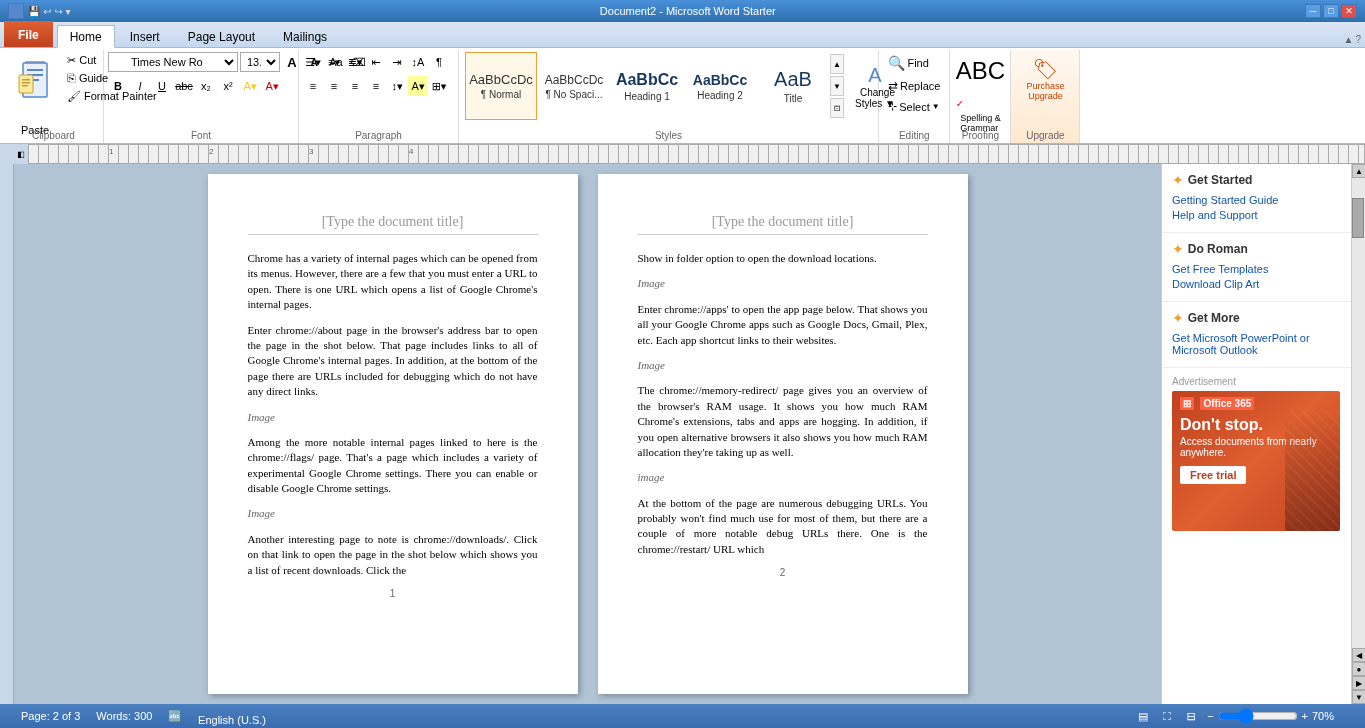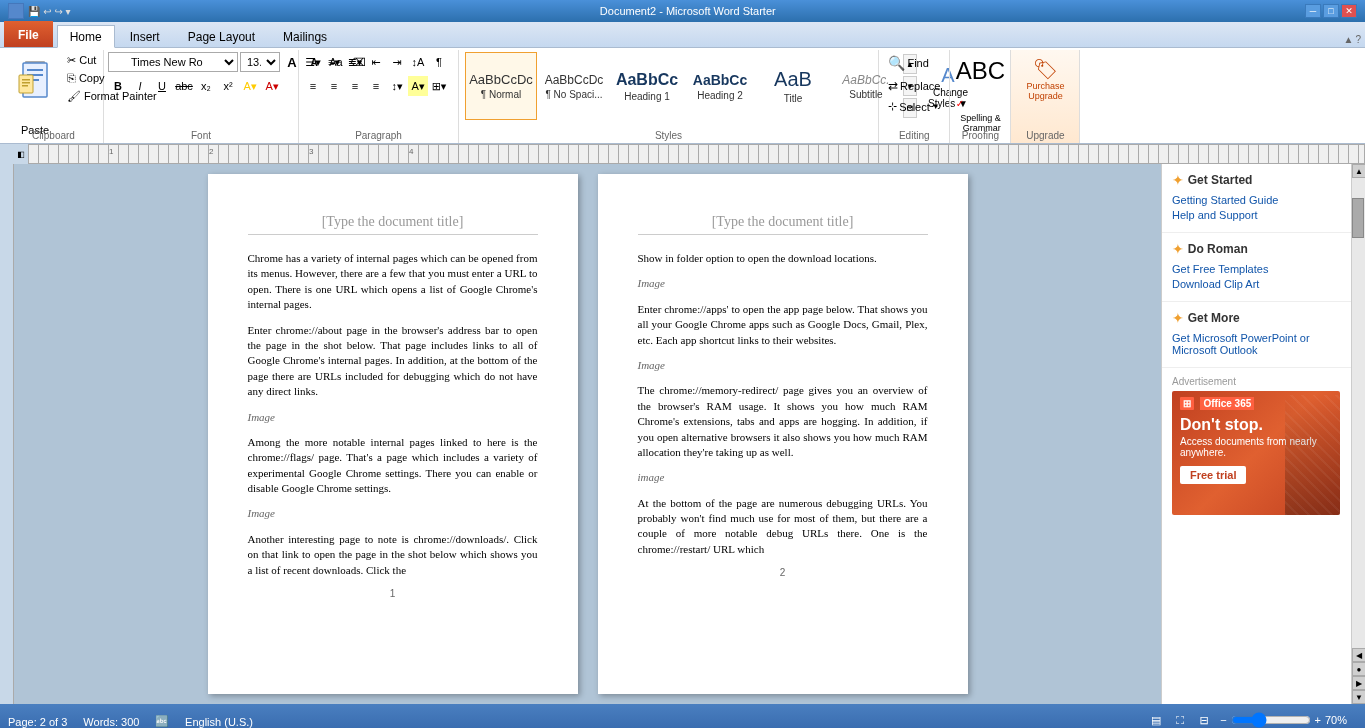"Copy" span { text: Copy -> Guide }
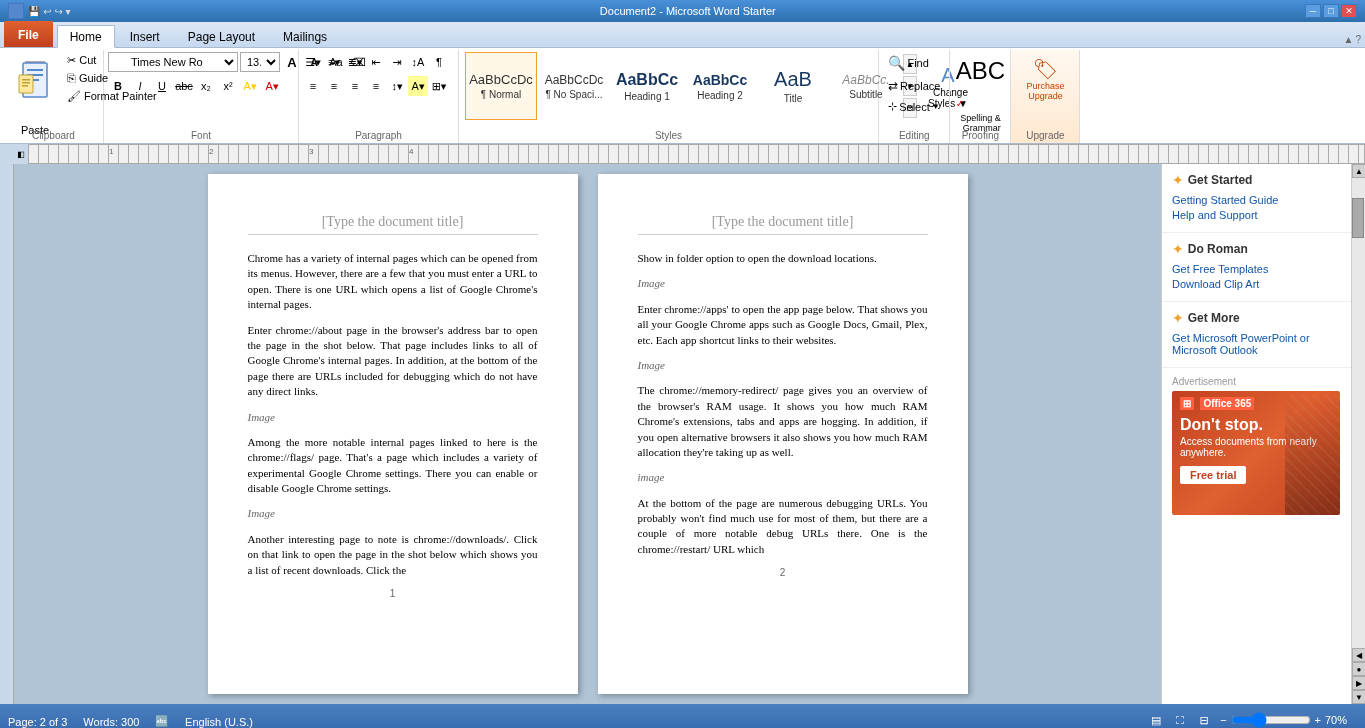"AaBbCc." div.style-item { html: <div> <div>AaBbCc.</div> <div>Subtitle</div> </div> -> none }
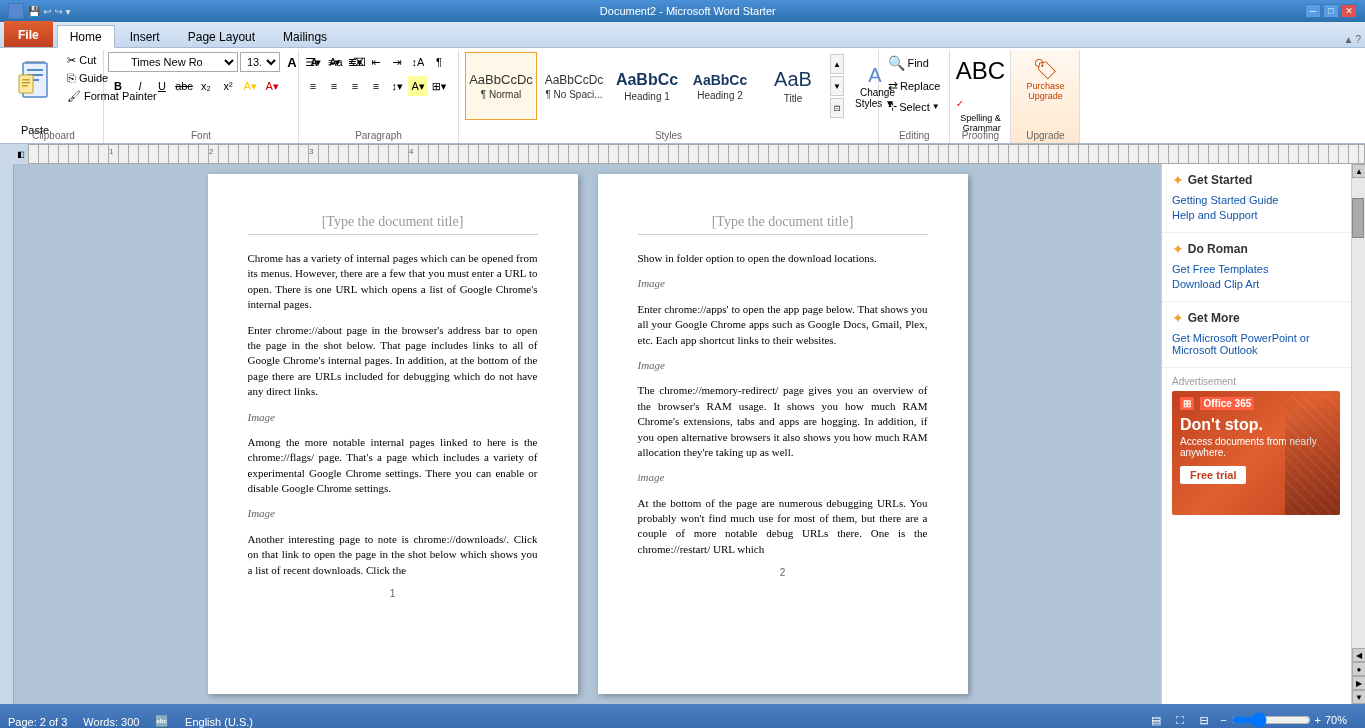"Spelling &" div { text-align: right -> left }
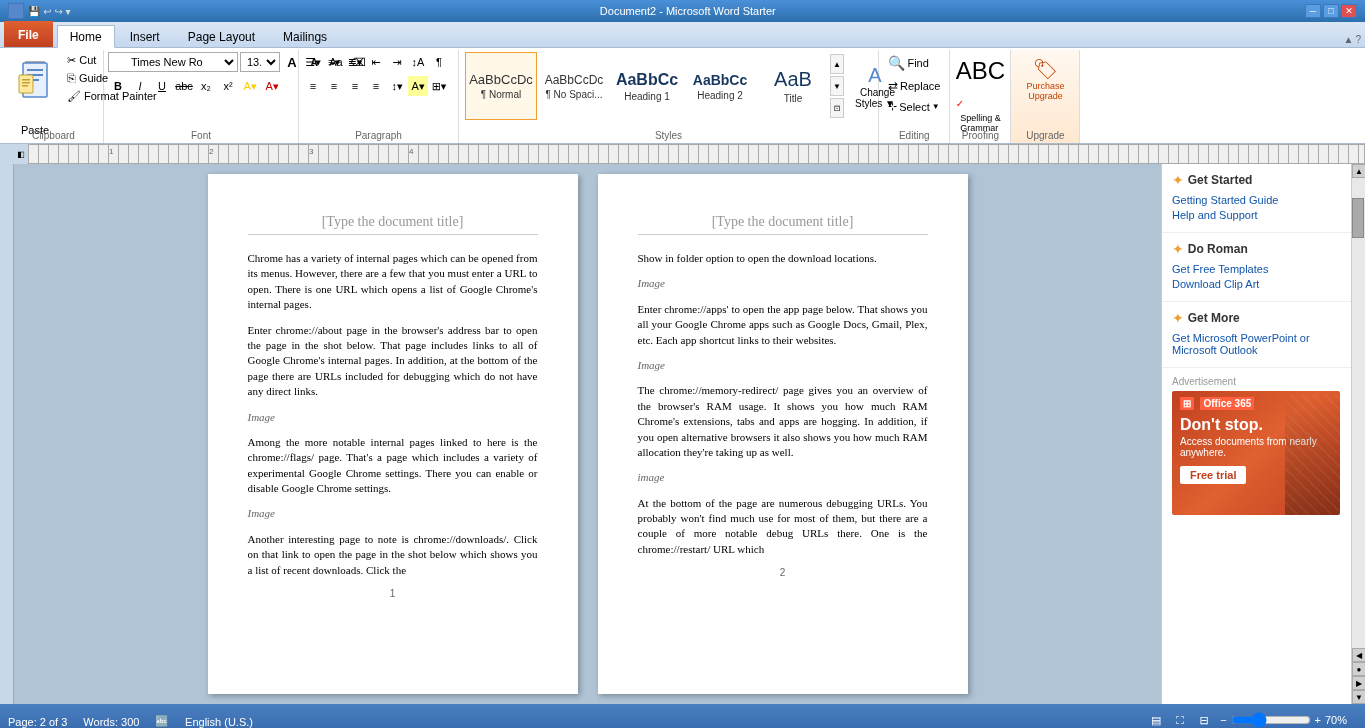"⊞ Office 365" .ad-banner { height: 124px -> 140px }
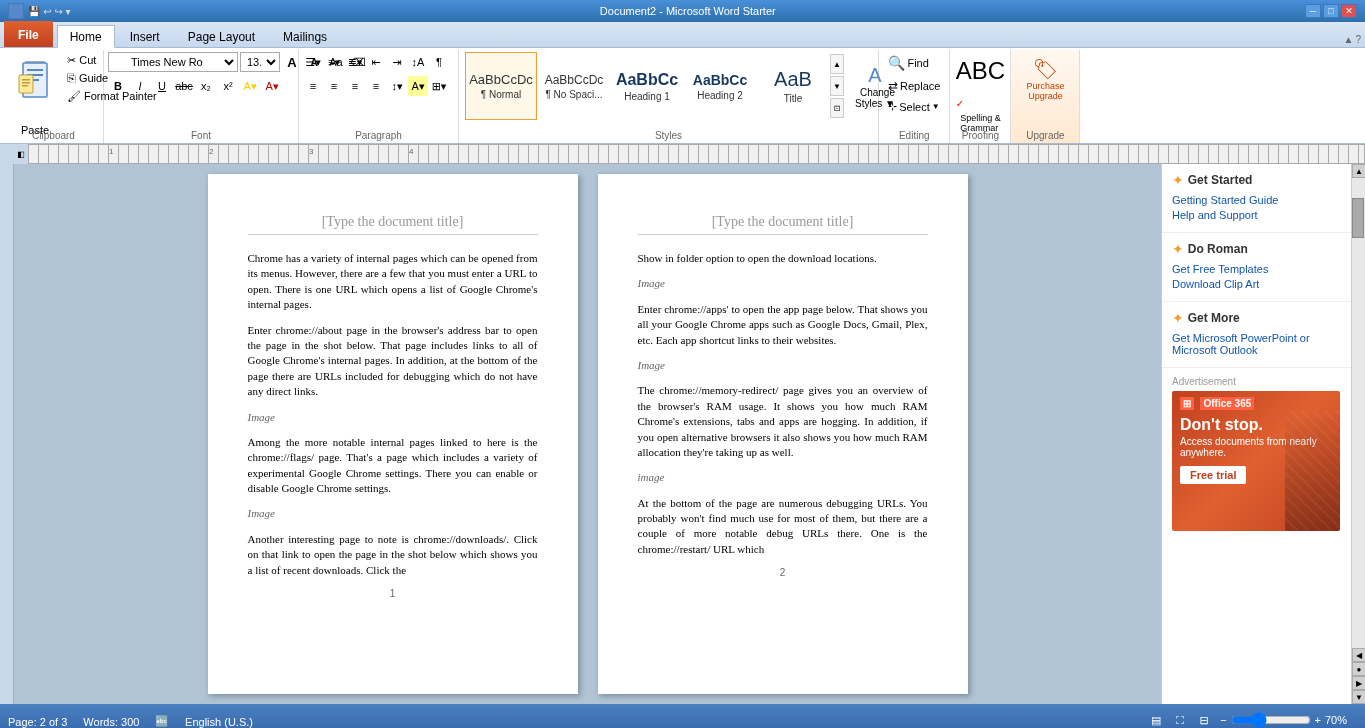"Page: 2 of 3" .status-bar { align-items: flex-end -> center; padding: 0 8px -> 0 21px }
